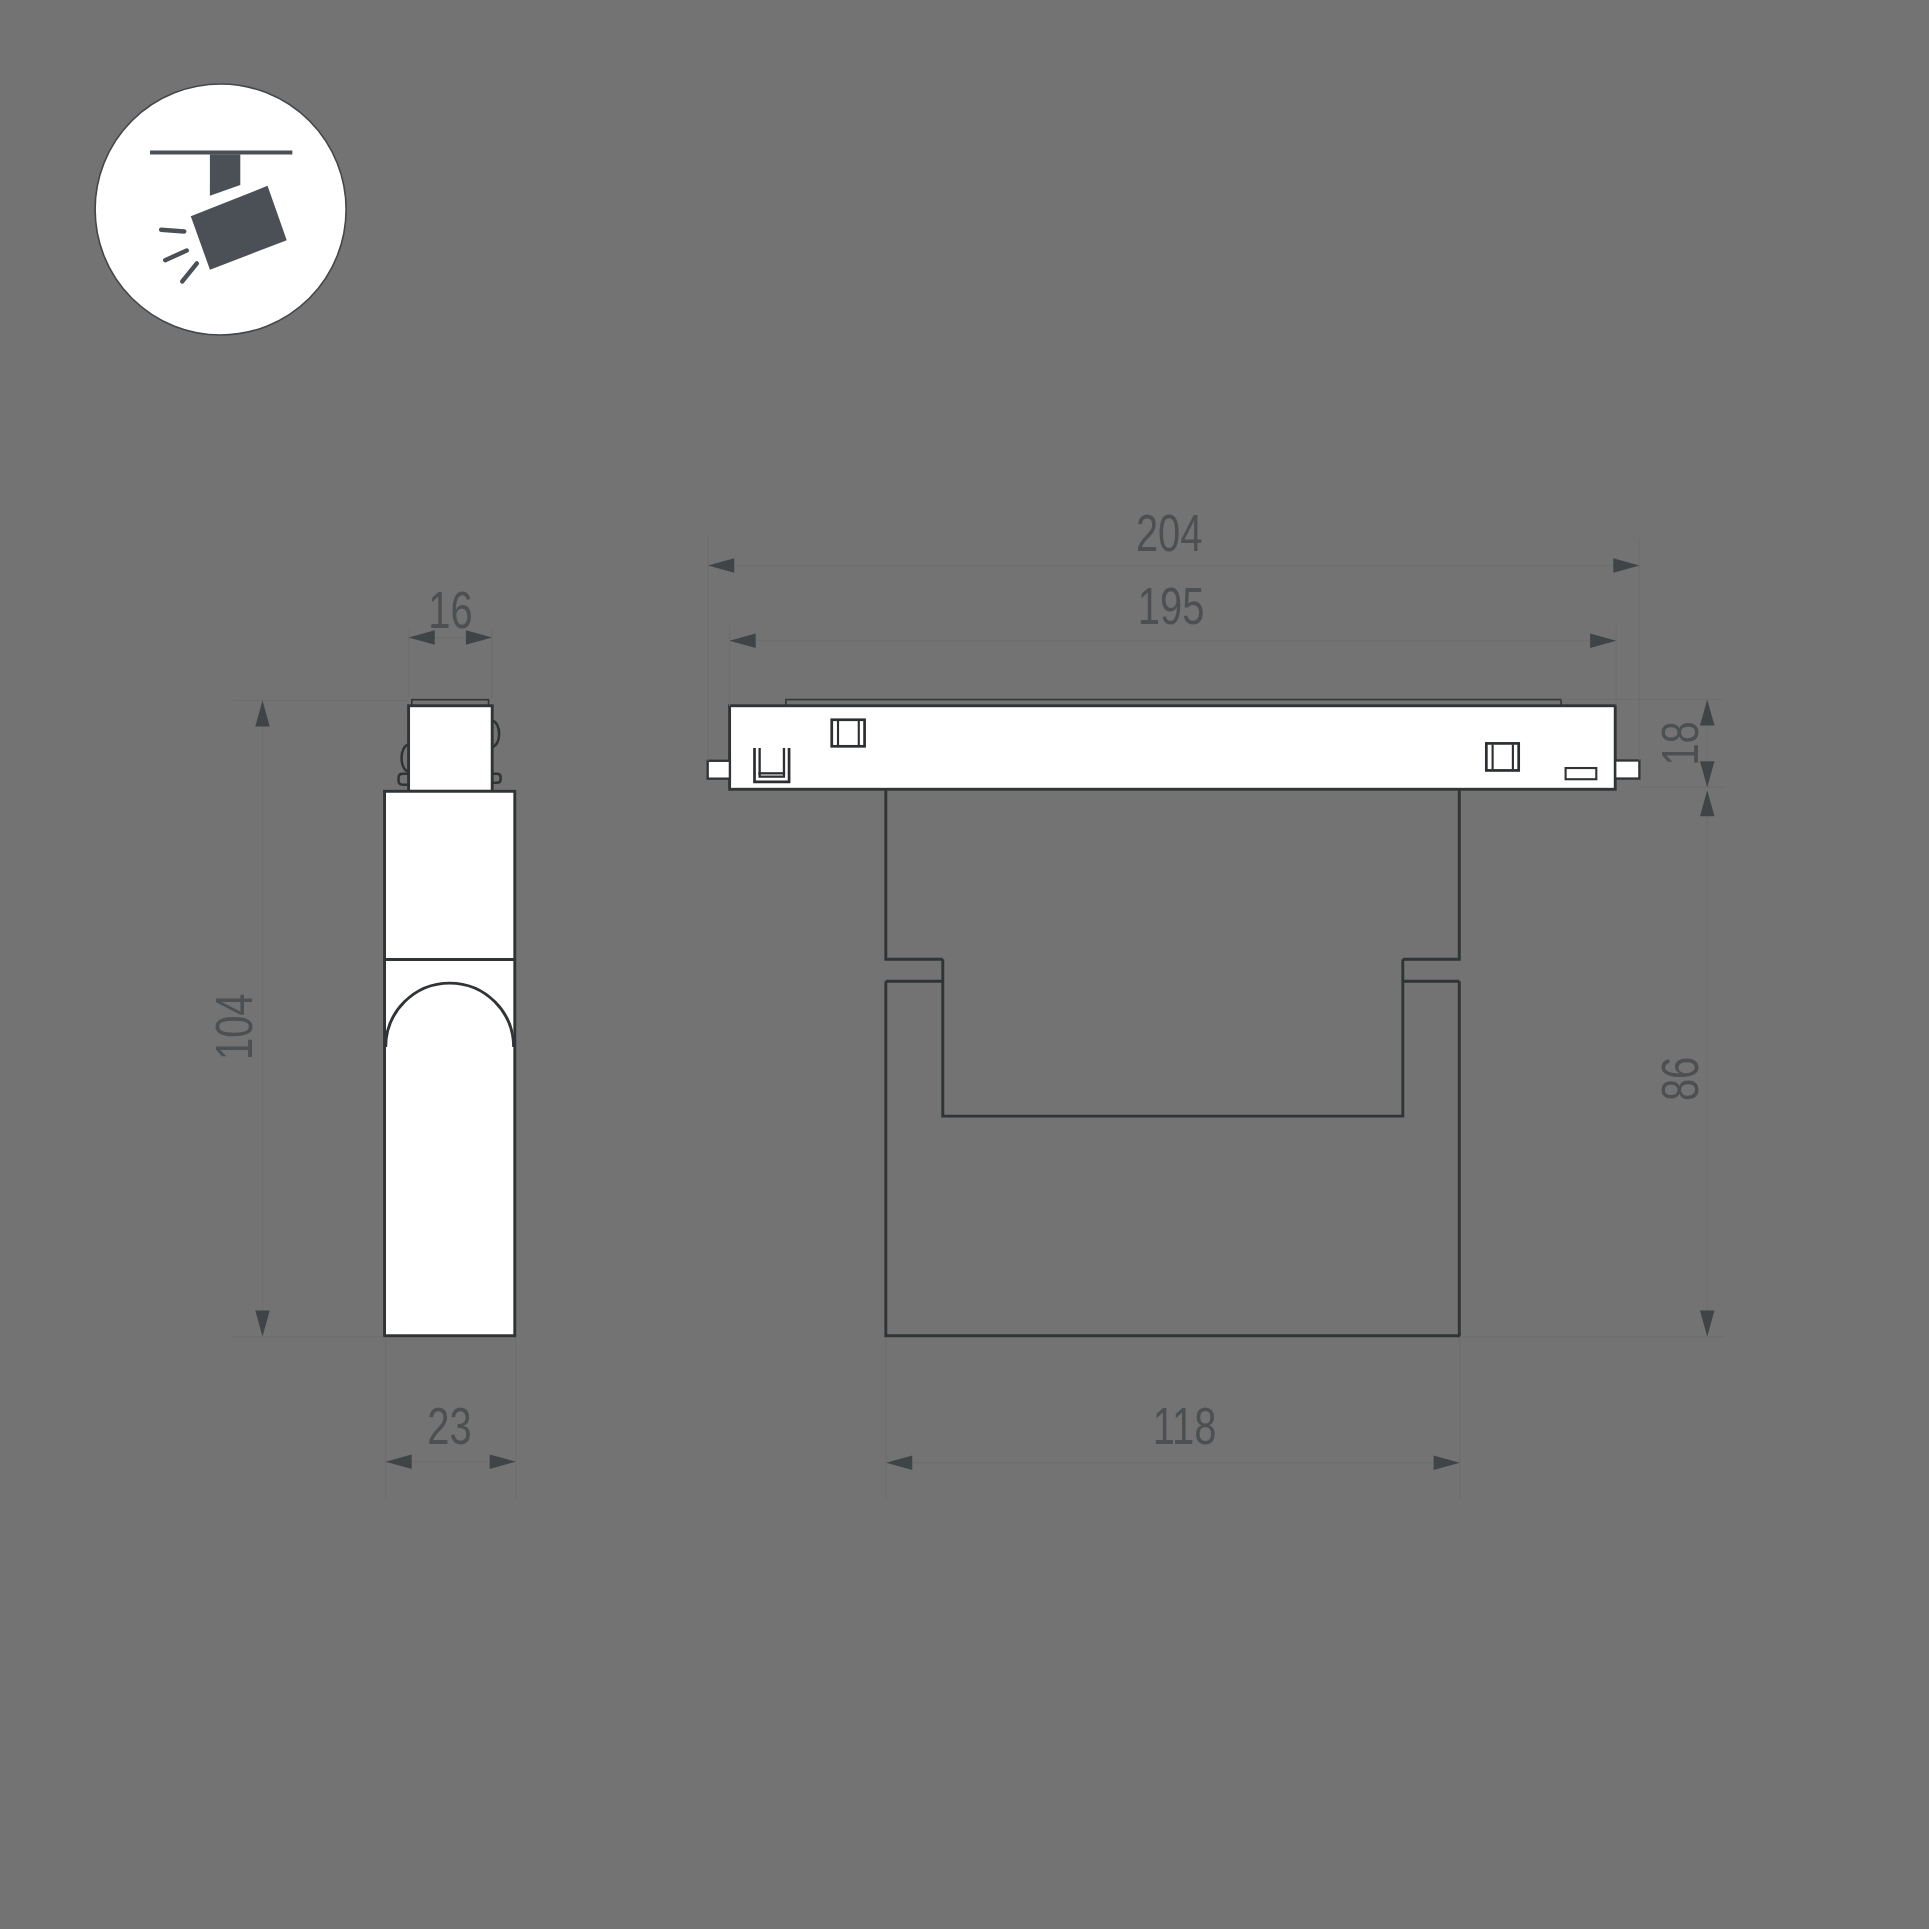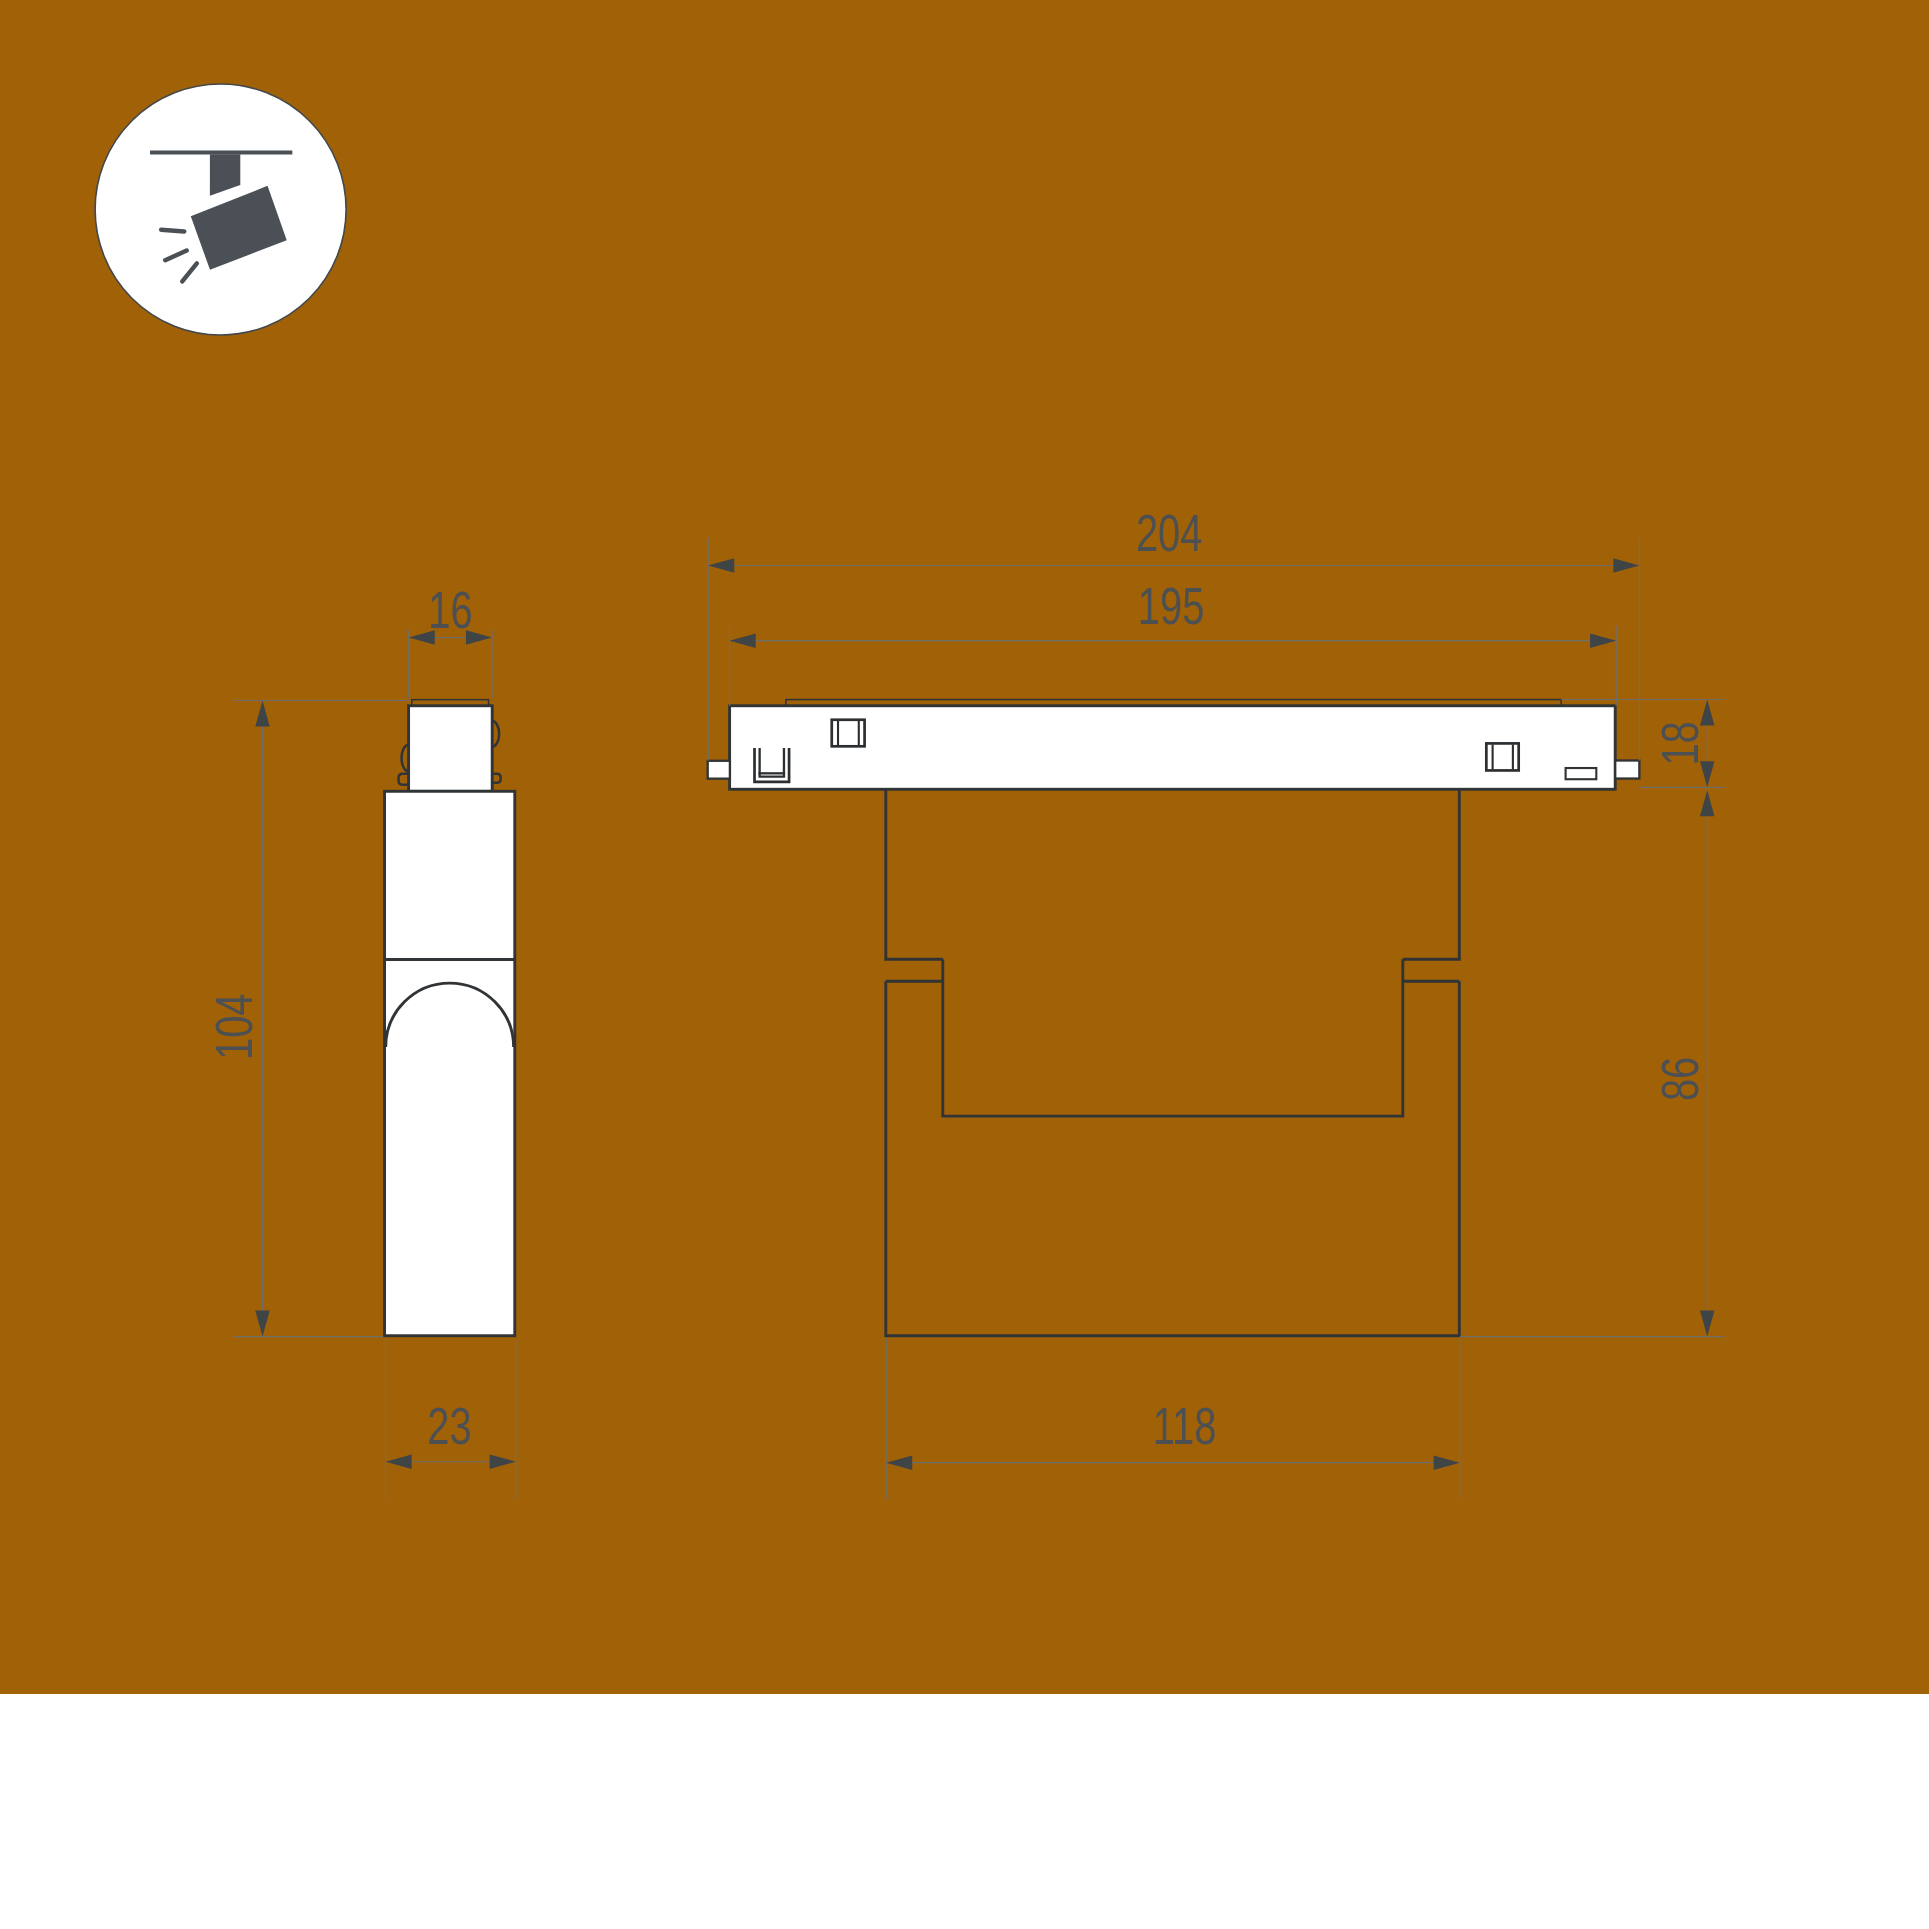"204" #page { background: #a16207 -> #737373; height: 1694px -> 1929px }
